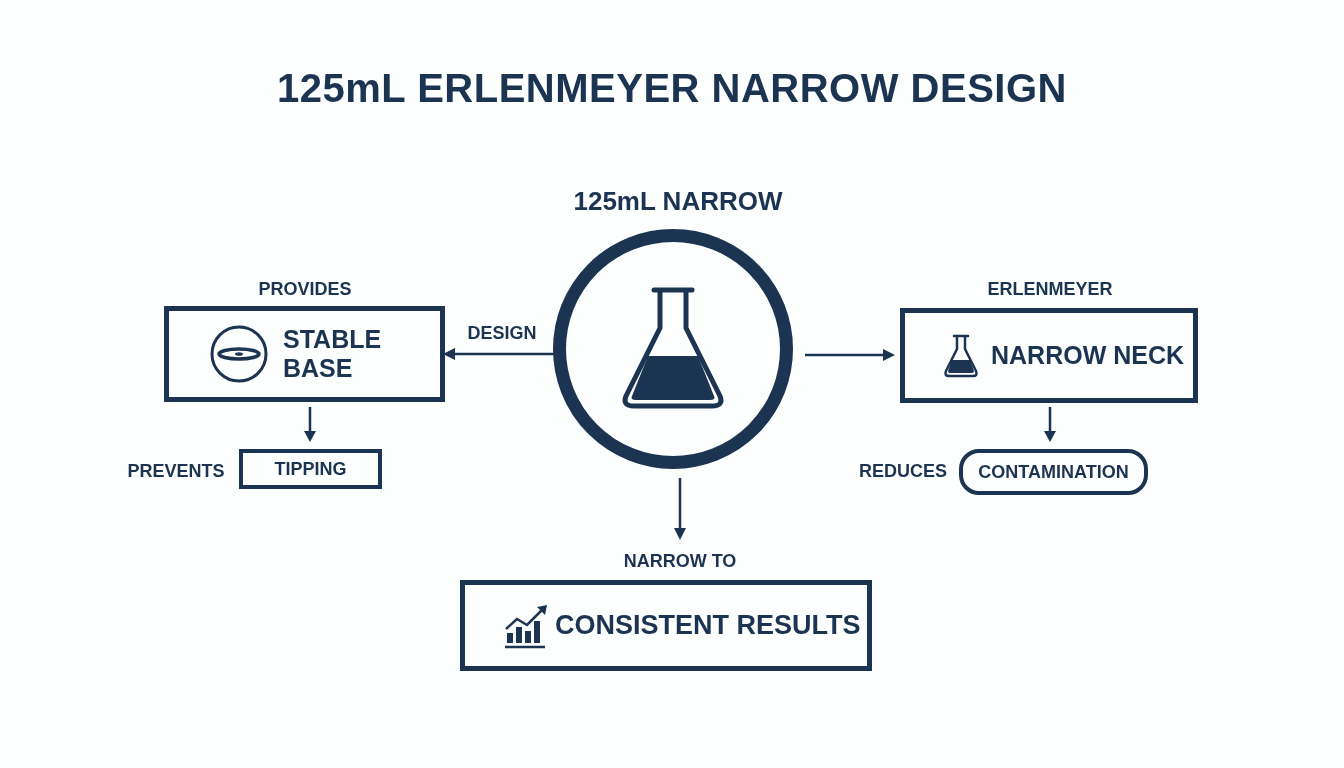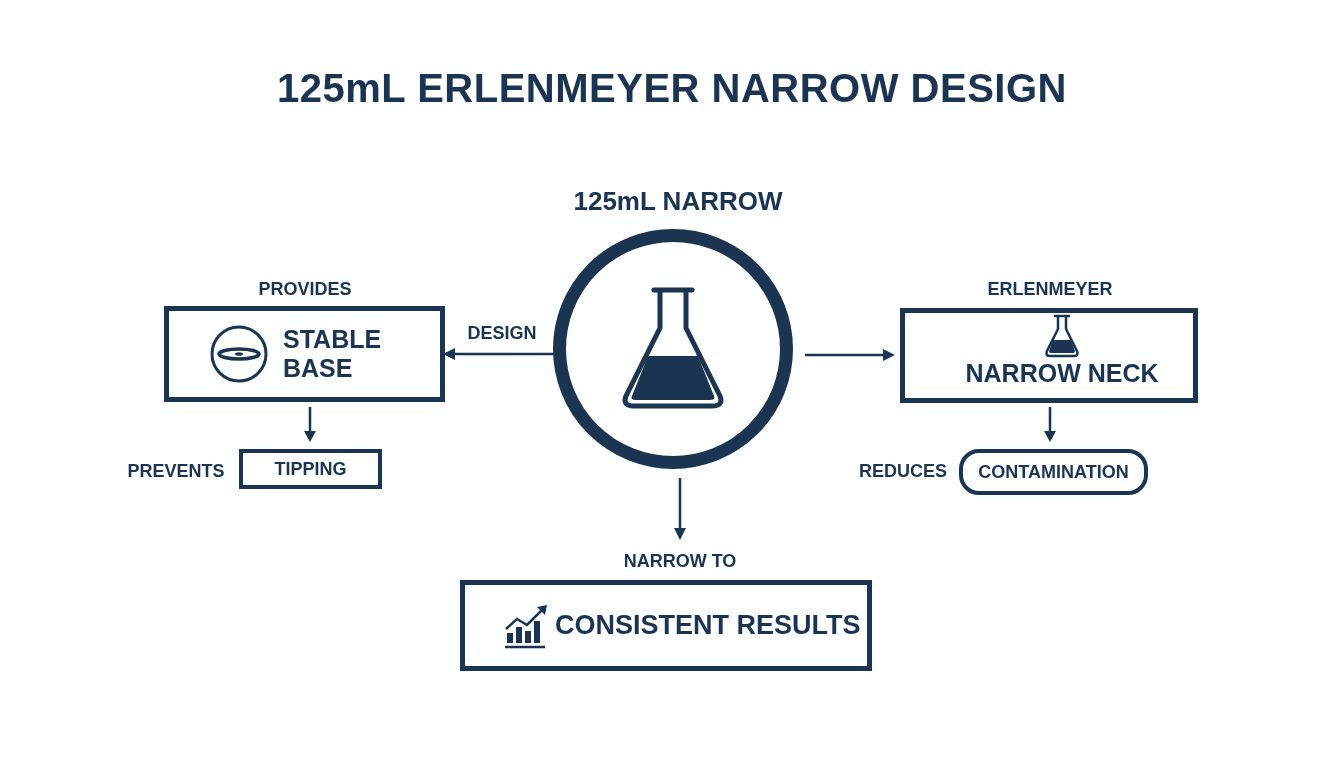"NARROW NECK" div.abs { flex-direction: column -> none }
